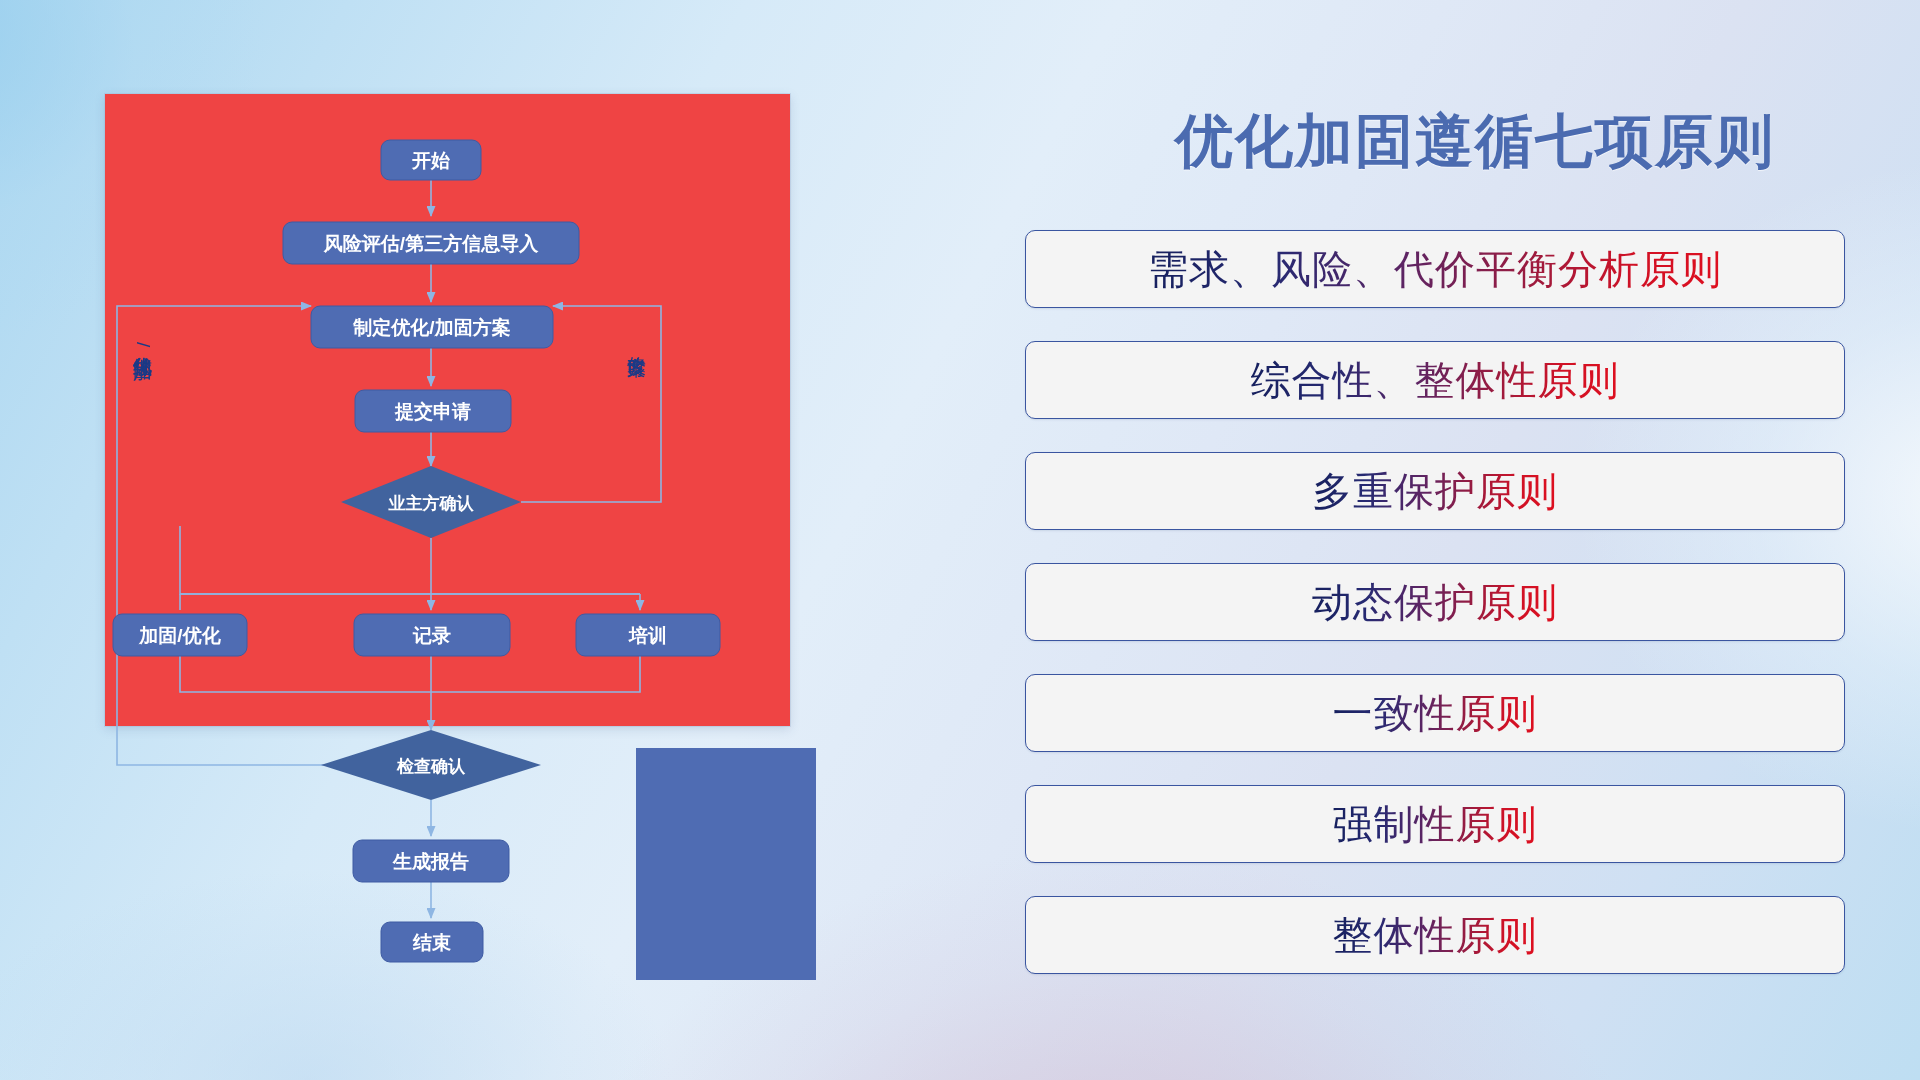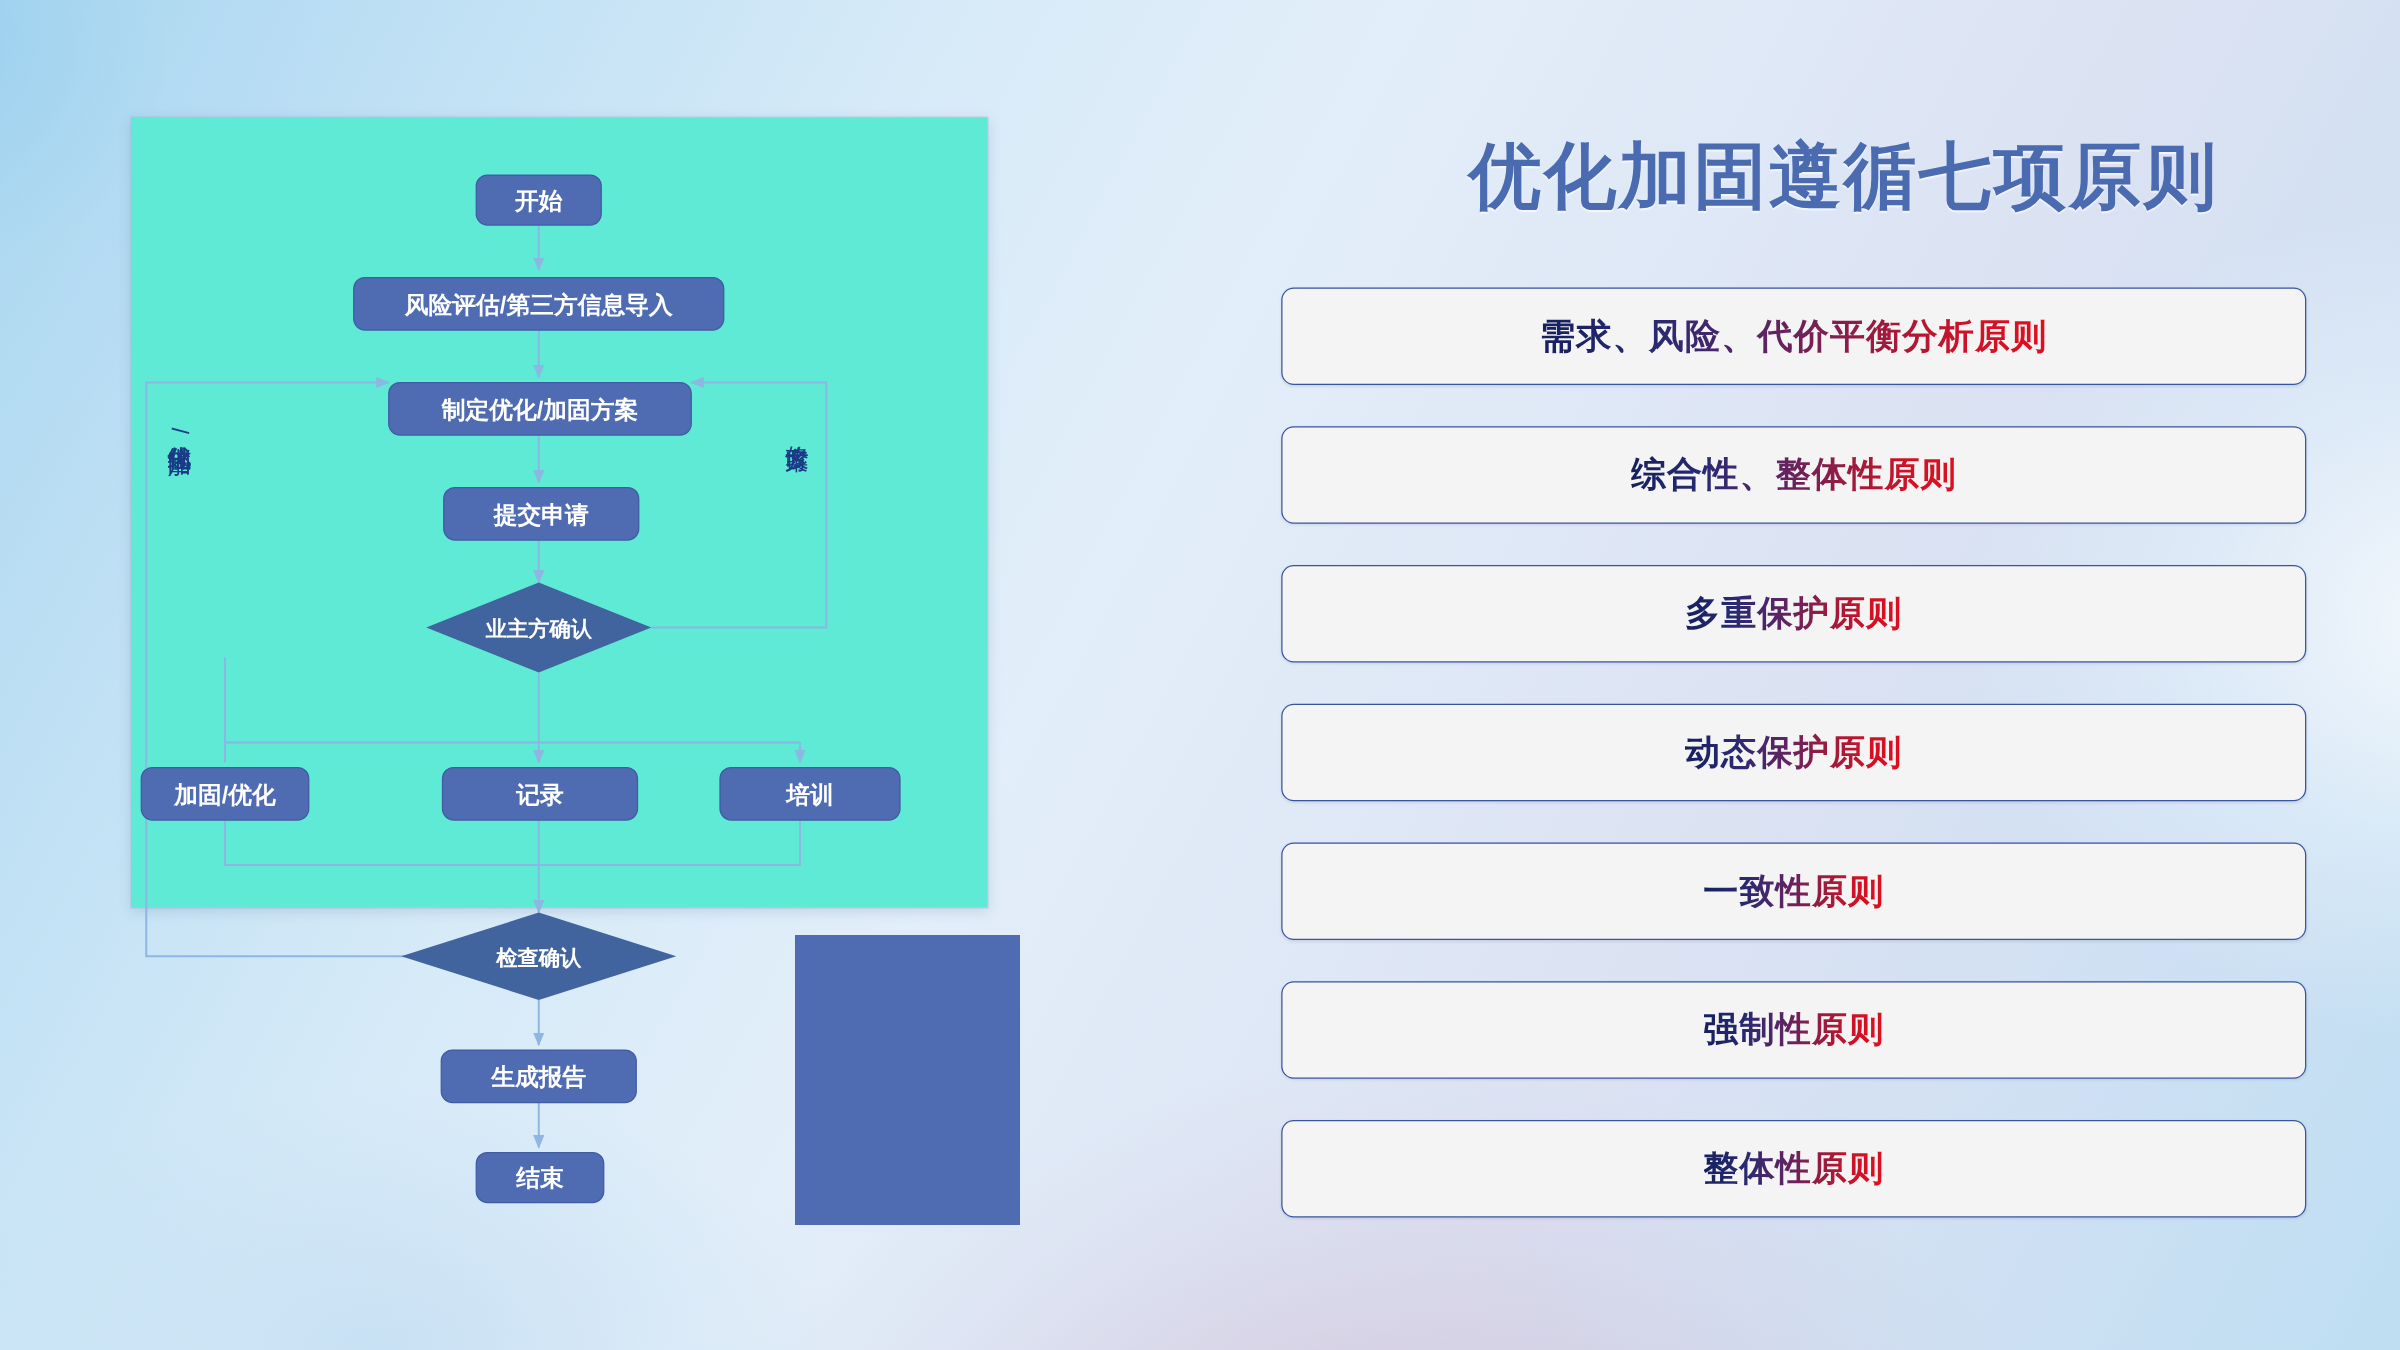"开始" #flow-panel { background: #5eead4 -> #ef4444 }
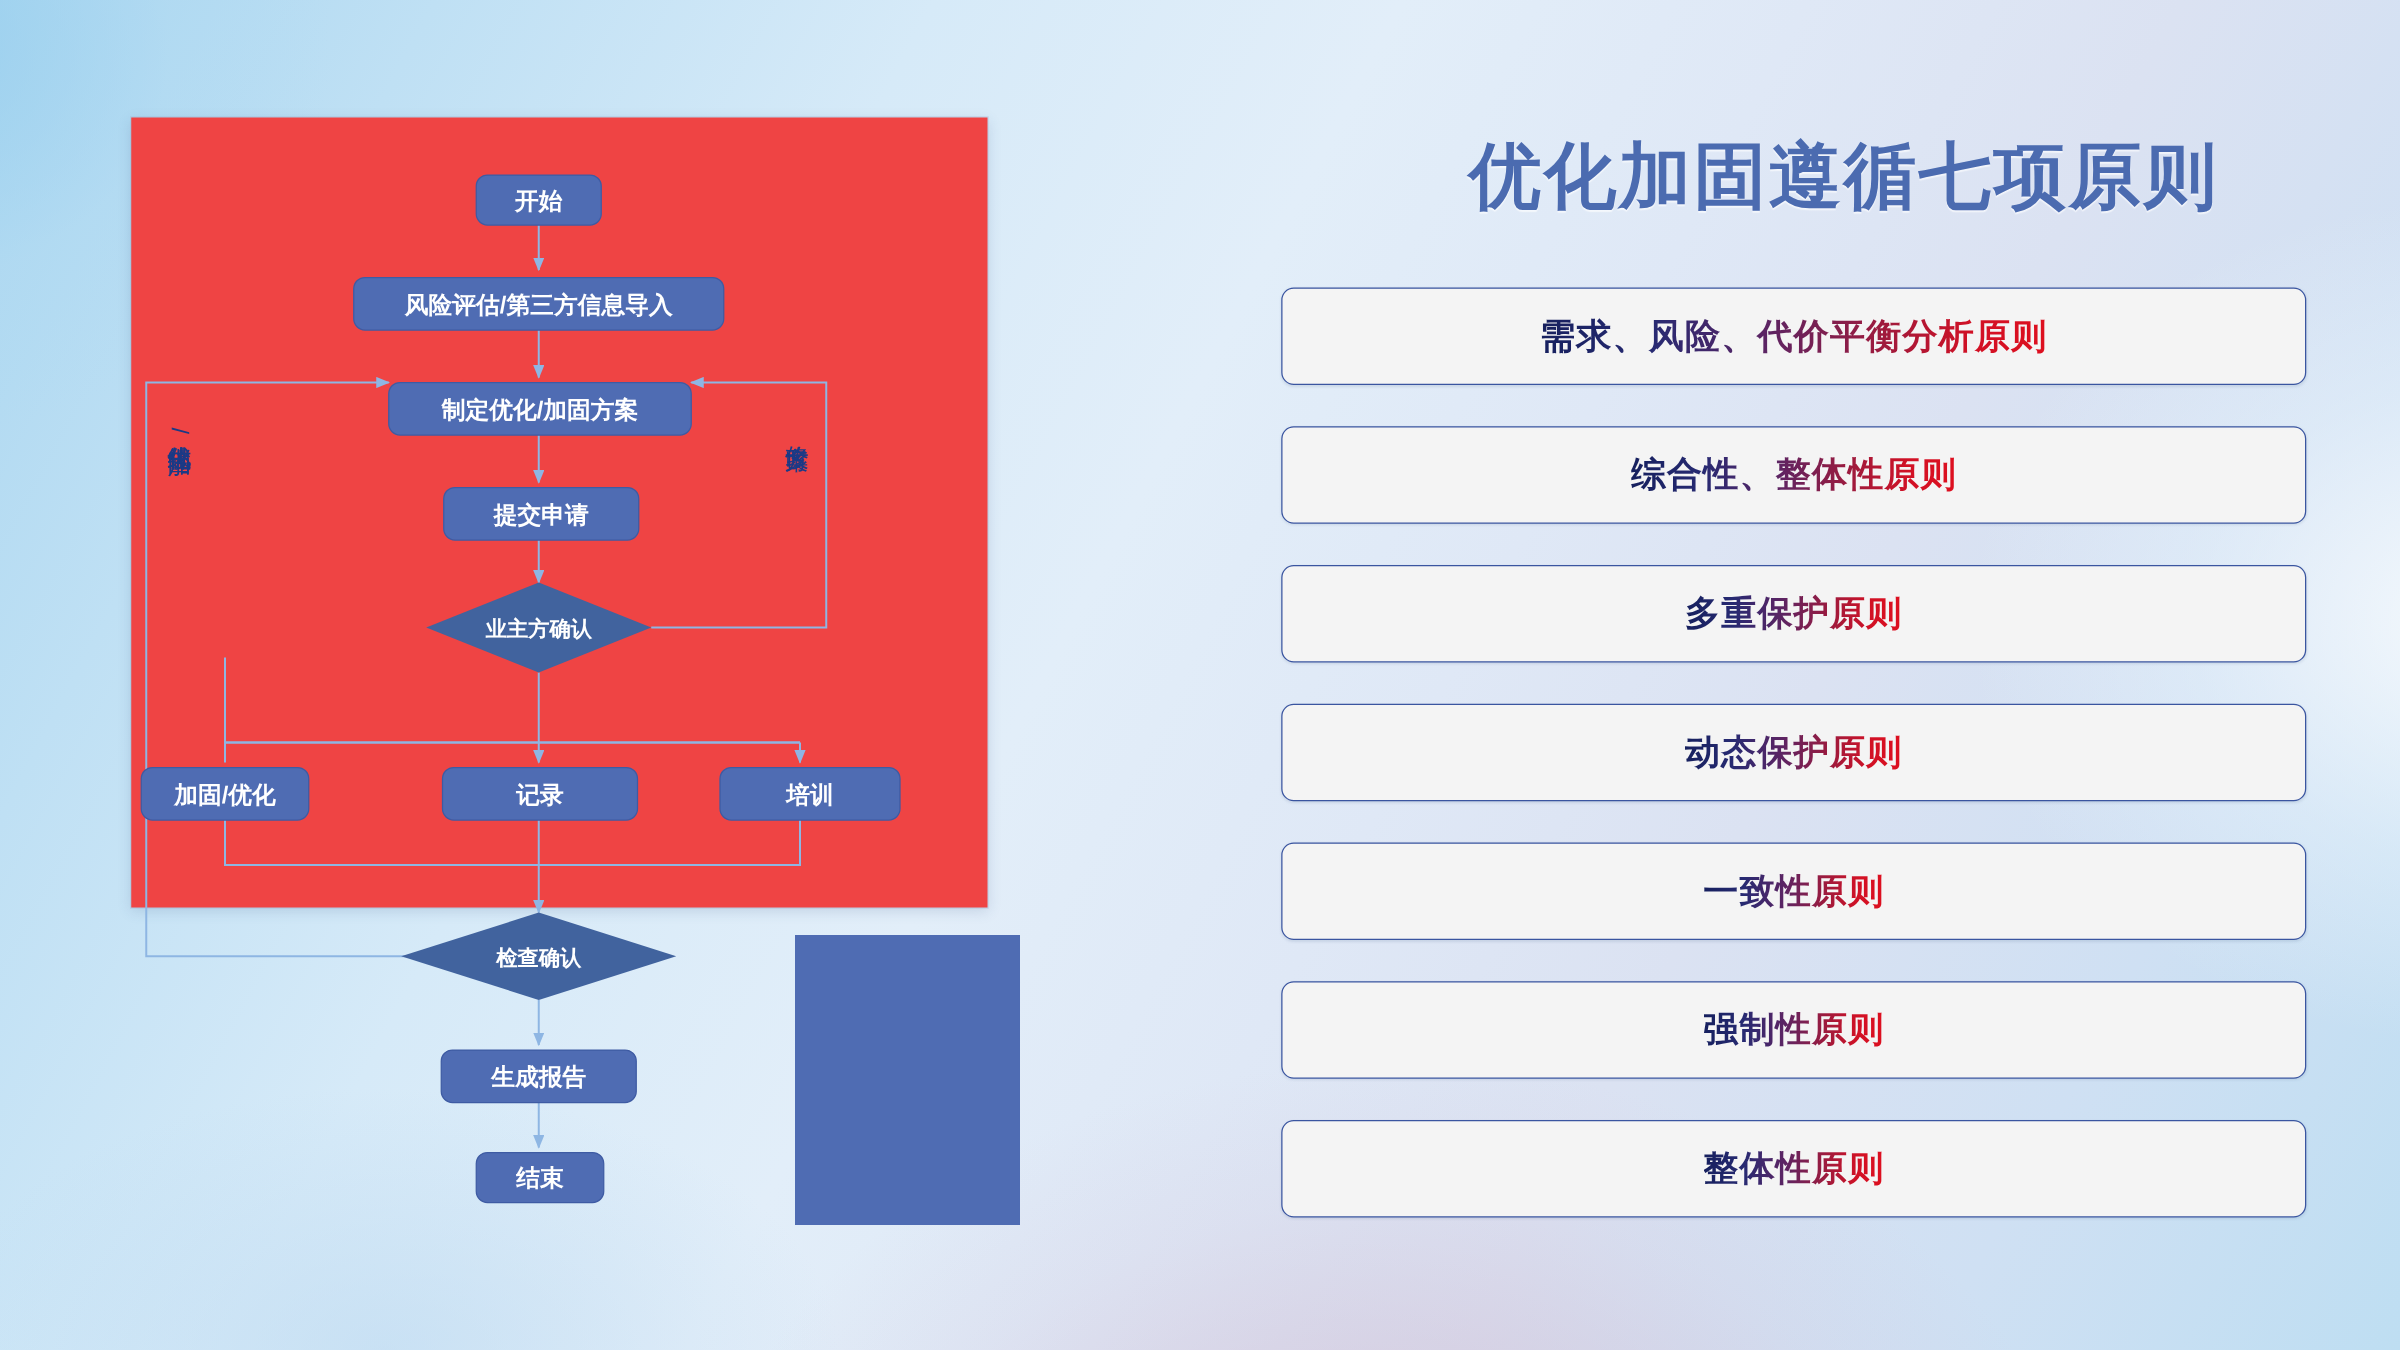"需求、风险、代价平衡分析原则" .p-label { font-size: 28px -> 40px; font-weight: bold -> normal }
